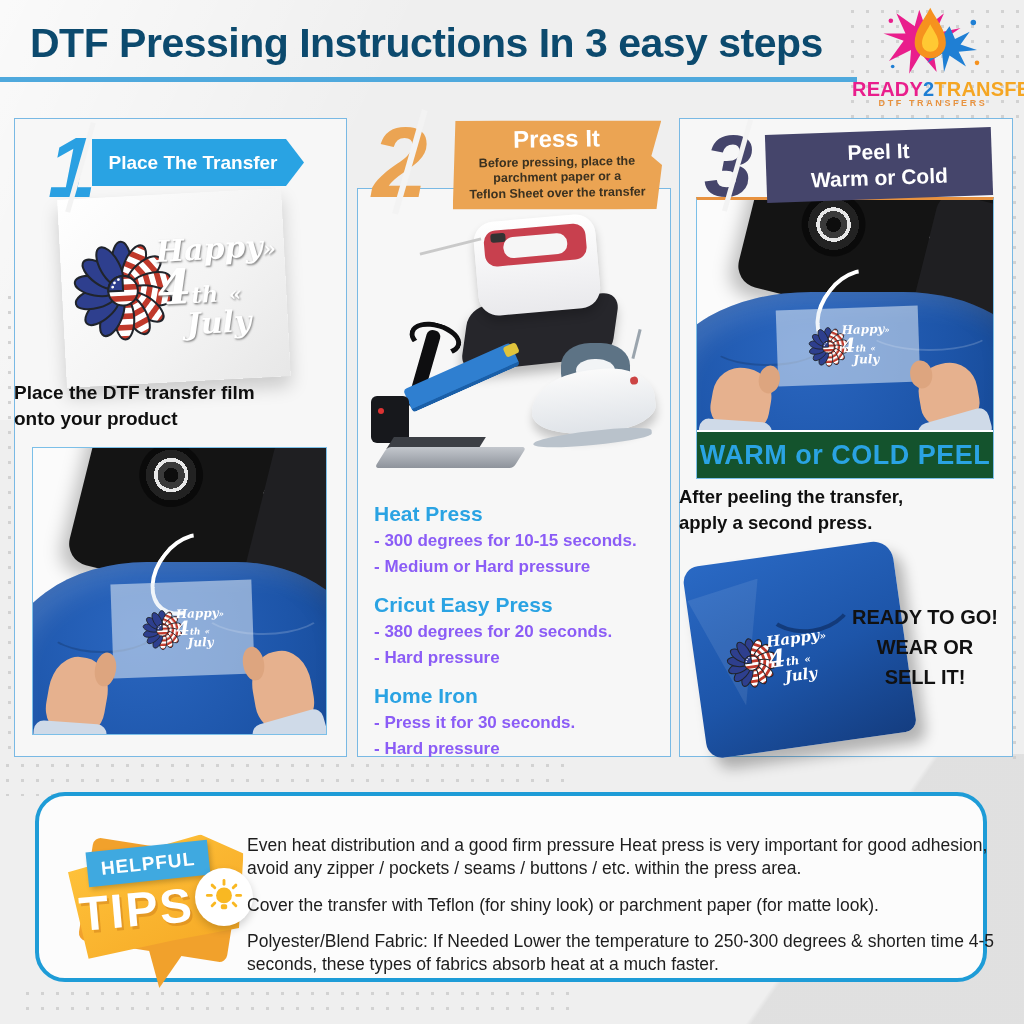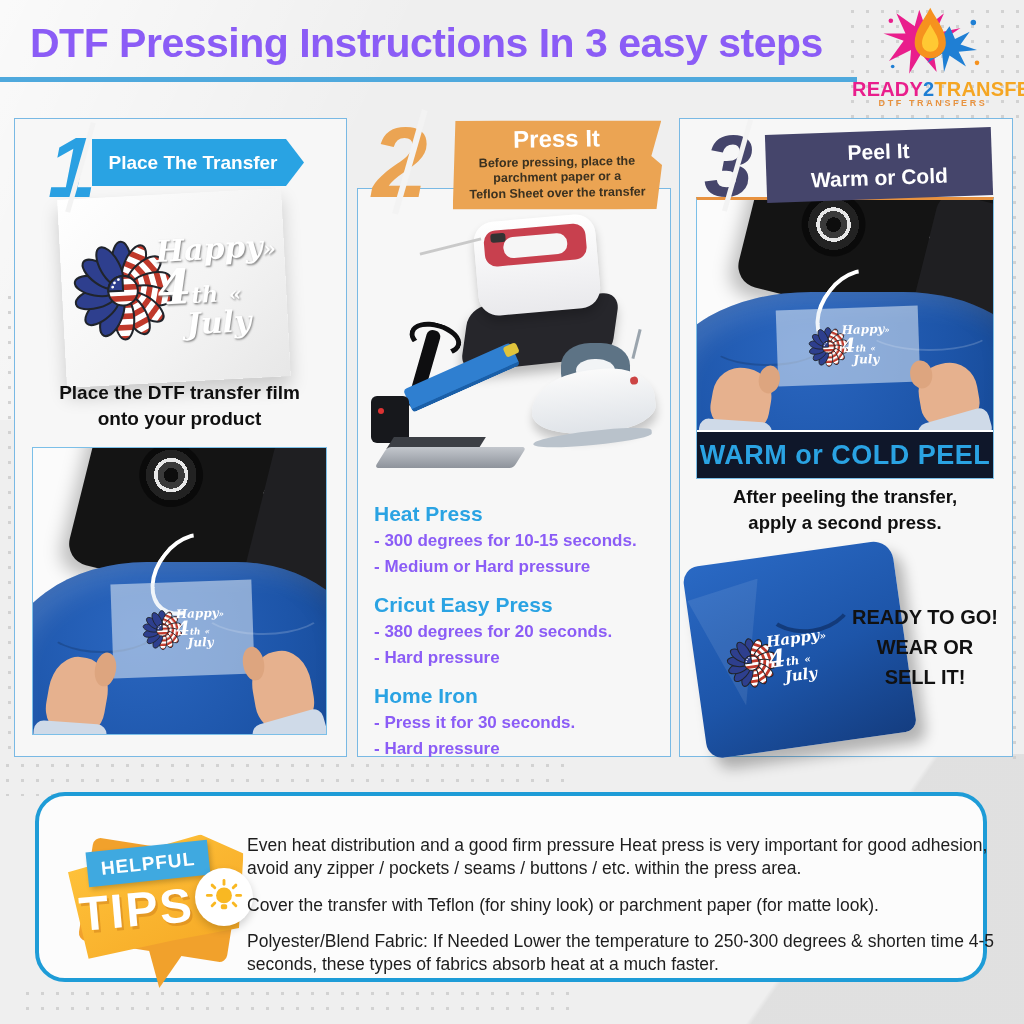"DTF Pressing Instructions In 3" .title { color: #8b5cf6 -> #0c4a6e }
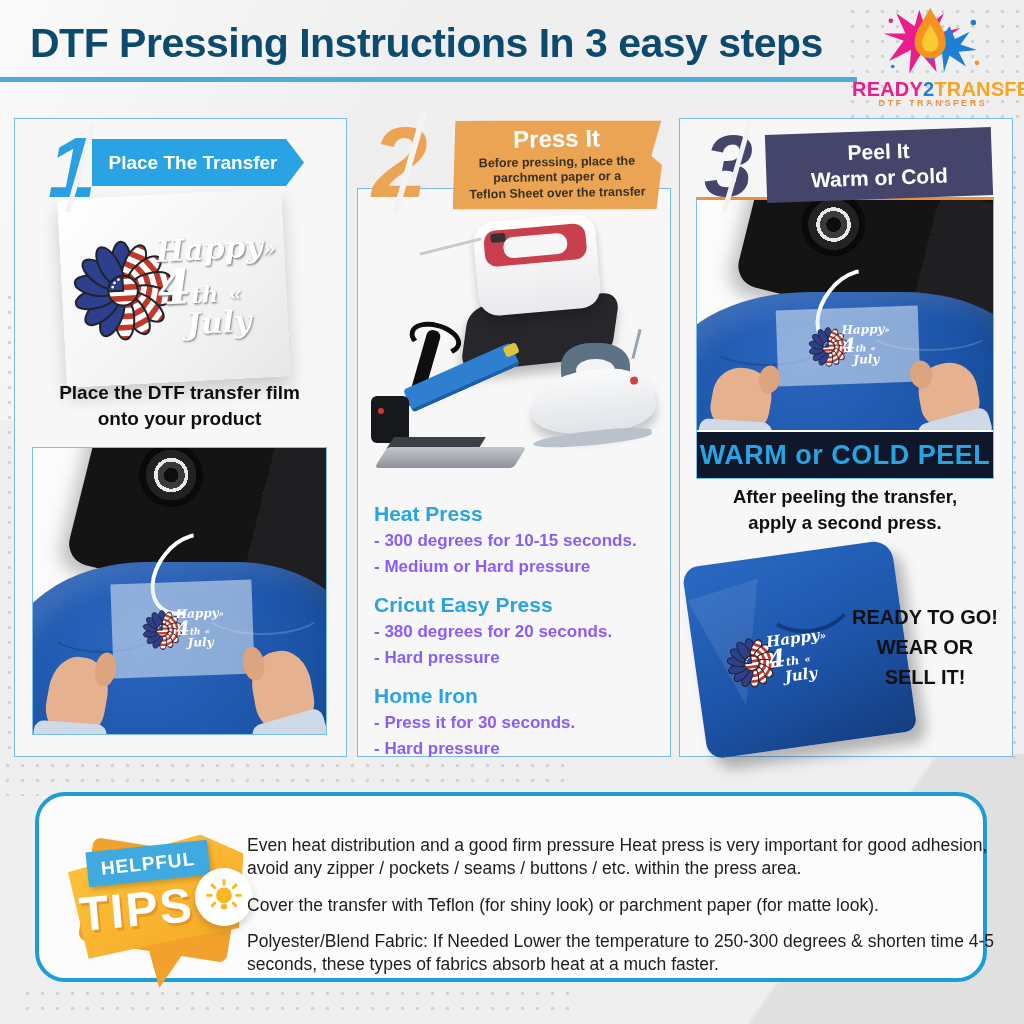"Place the DTF transfer film" .caption { text-align: center -> left }
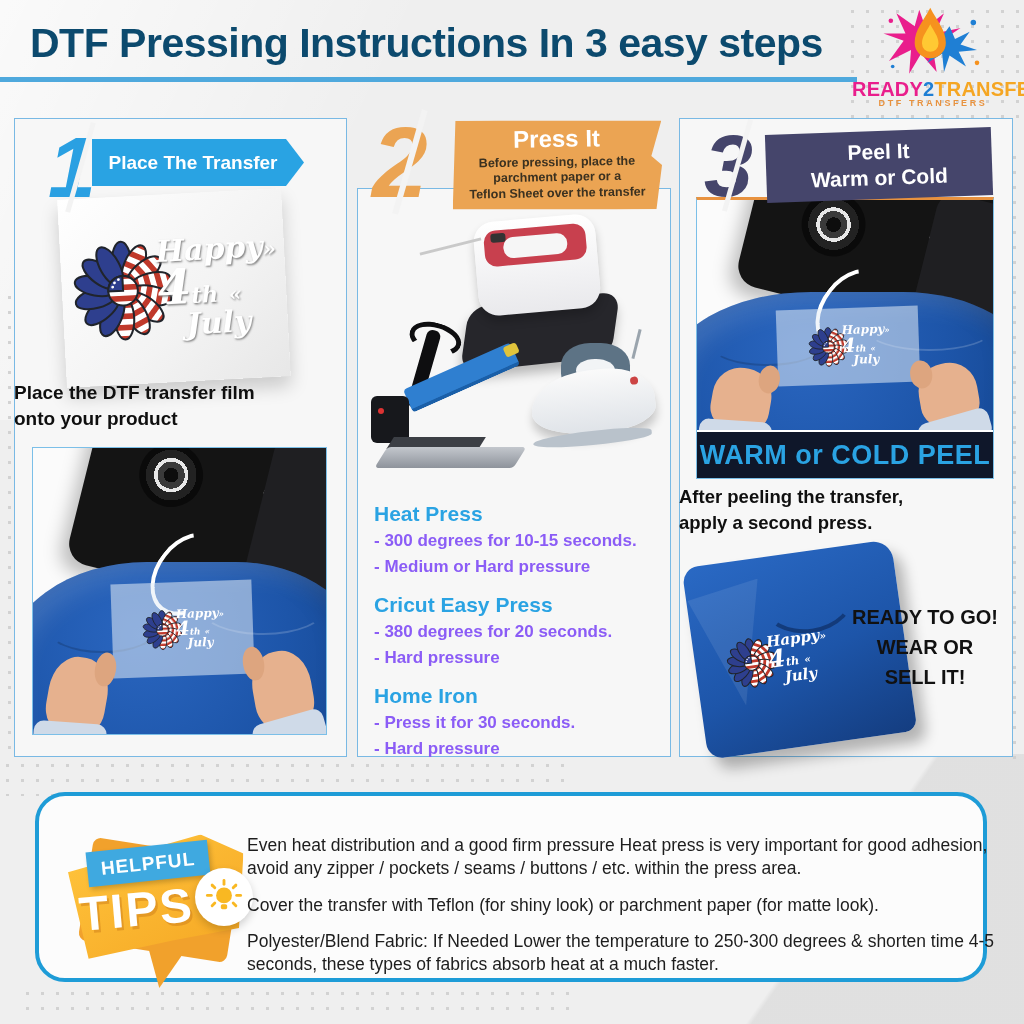"WARM or COLD PEEL" .peel-strip { background: #0f172a -> #14532d }
